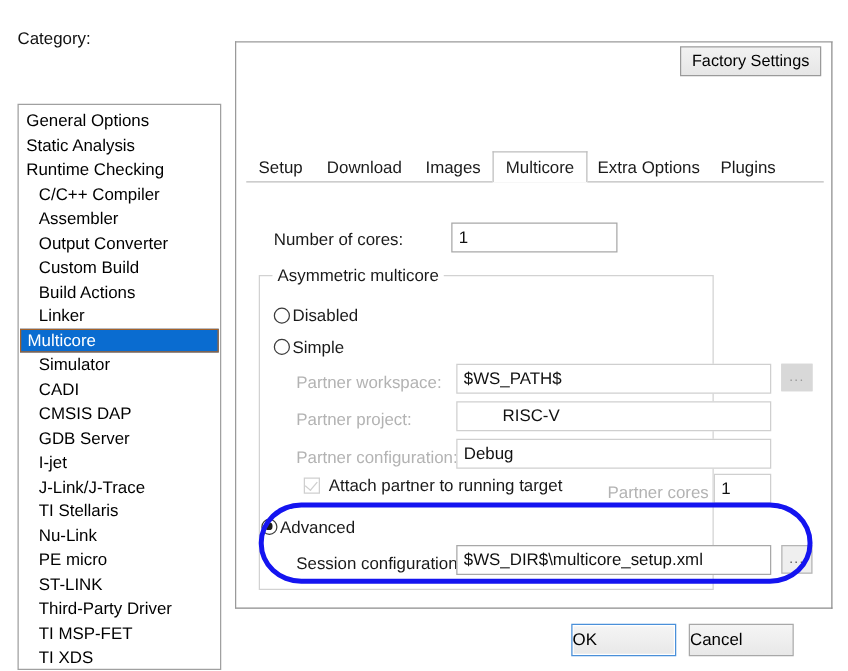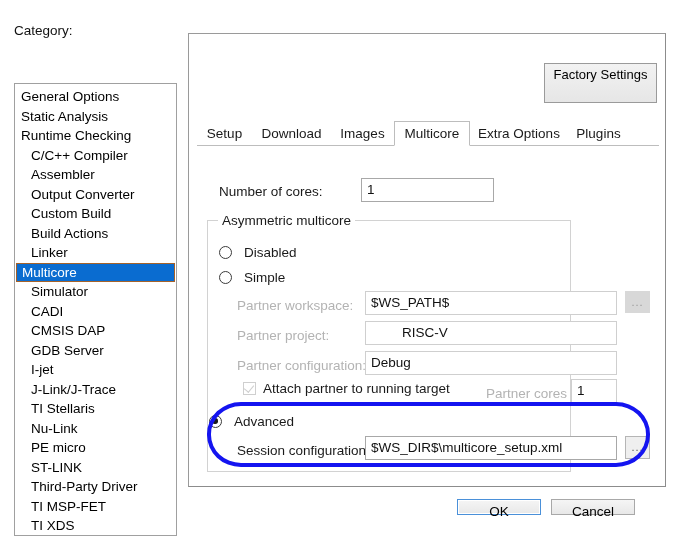"Factory Settings" #factory-settings { height: 40px -> 24px; top: 29px -> 3px }
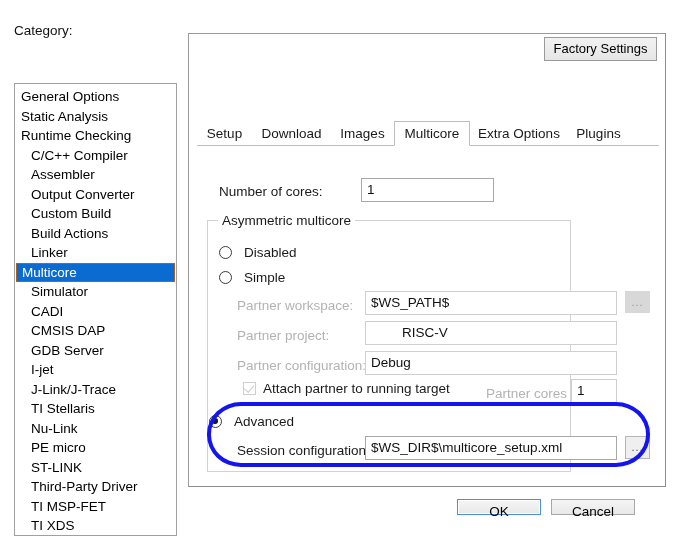"Disabled" .radio-row { gap: 12px -> 2px }
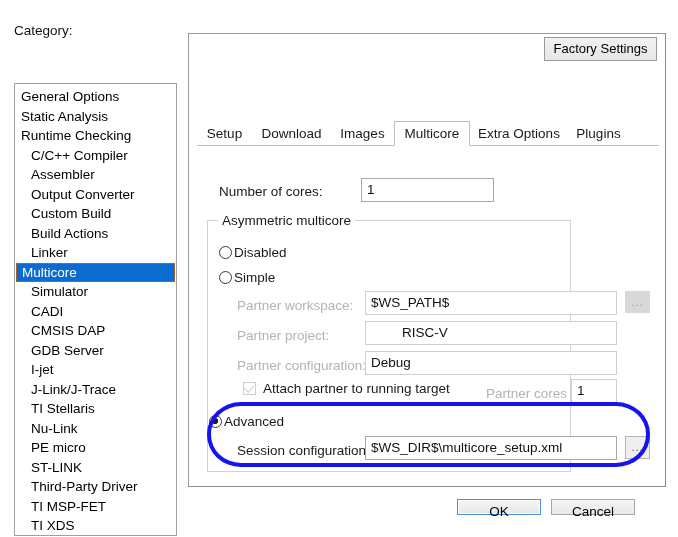"OK" .dlg-btn { height: 16px -> 26px; text-align: center -> left }
